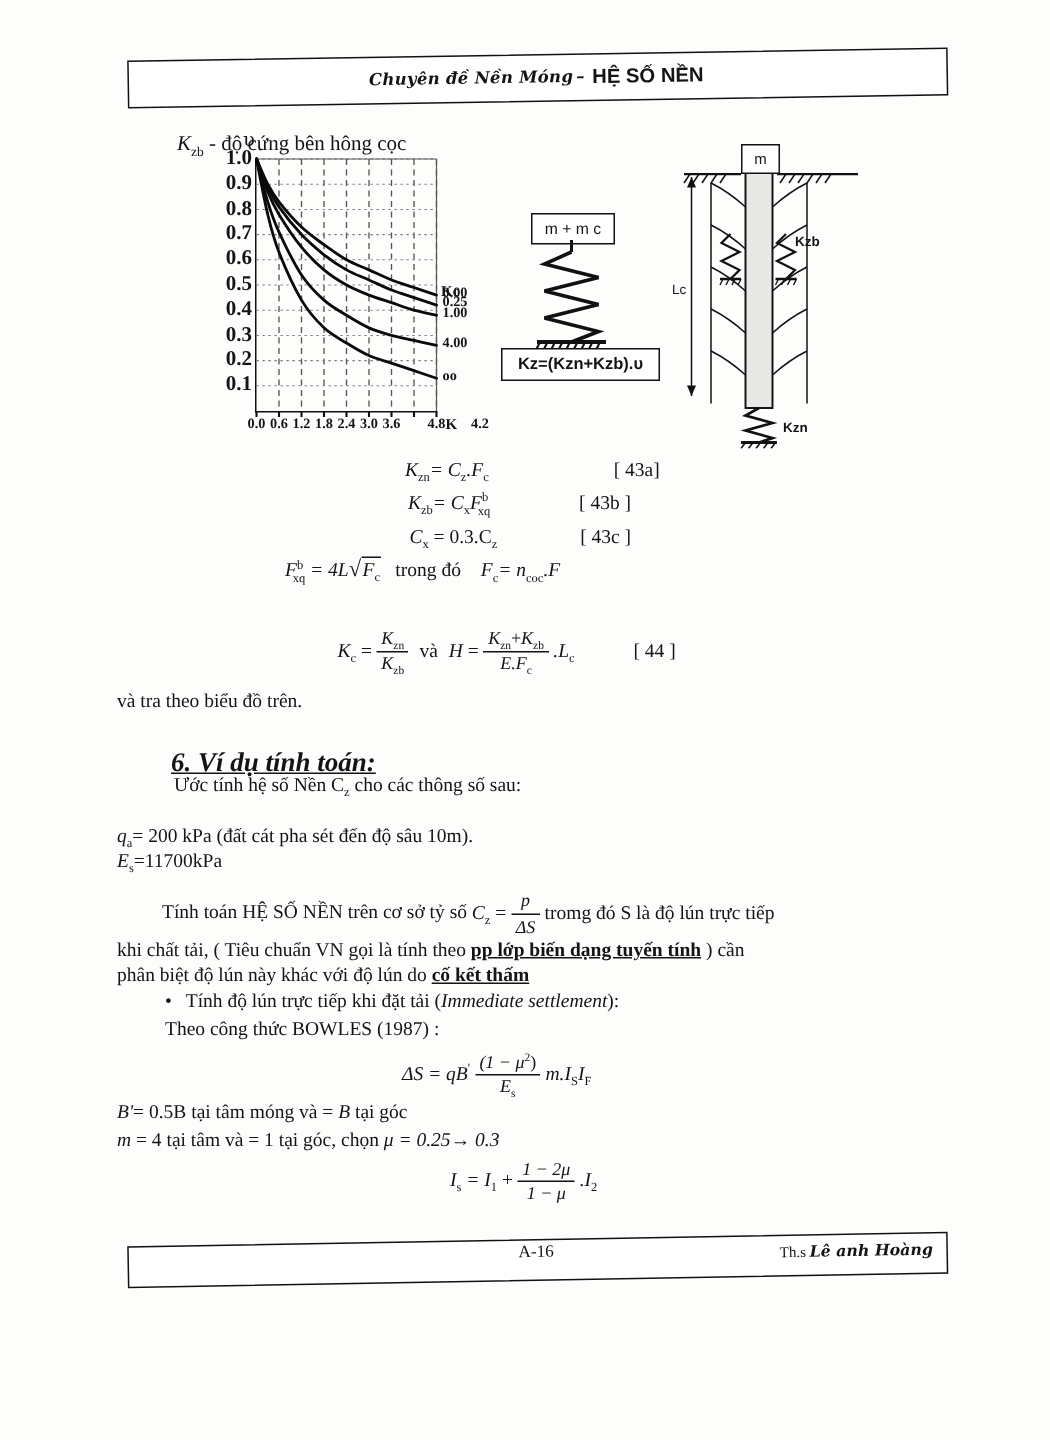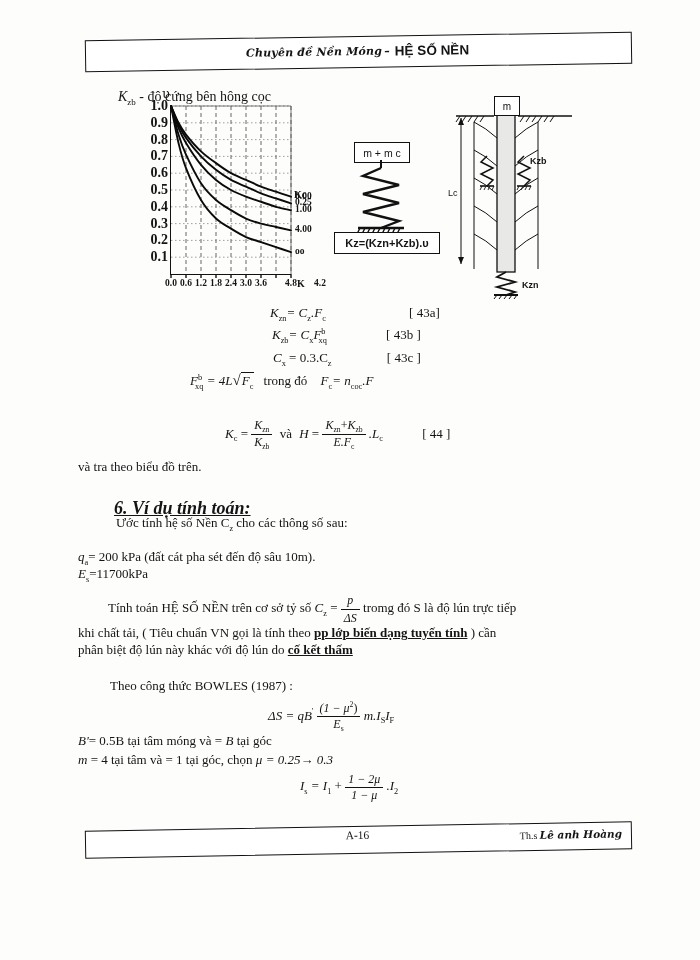"• Tính độ lún trực" div.p { html: none -> <div> <span>•</span> <span>Tính độ lún trực tiếp khi đặt tải (</span><i>Immediate settlement</i><span>):</span> </div> }
